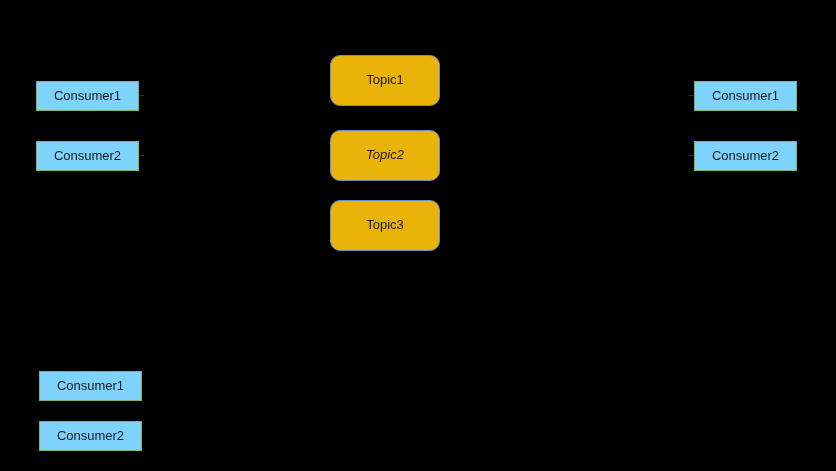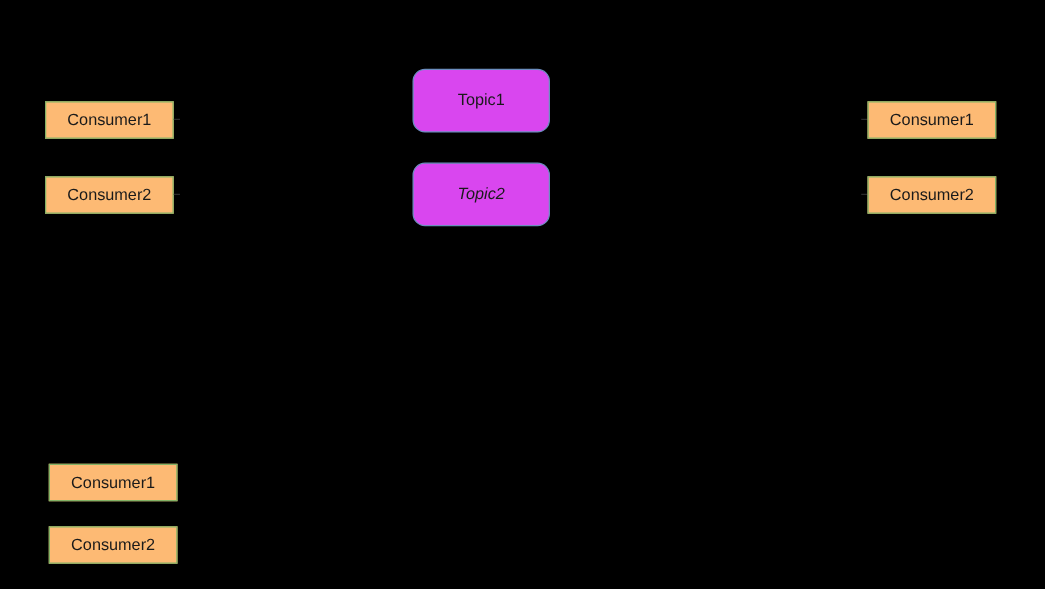"Topic1" .topic-node { background: #d946ef -> #eab308 }
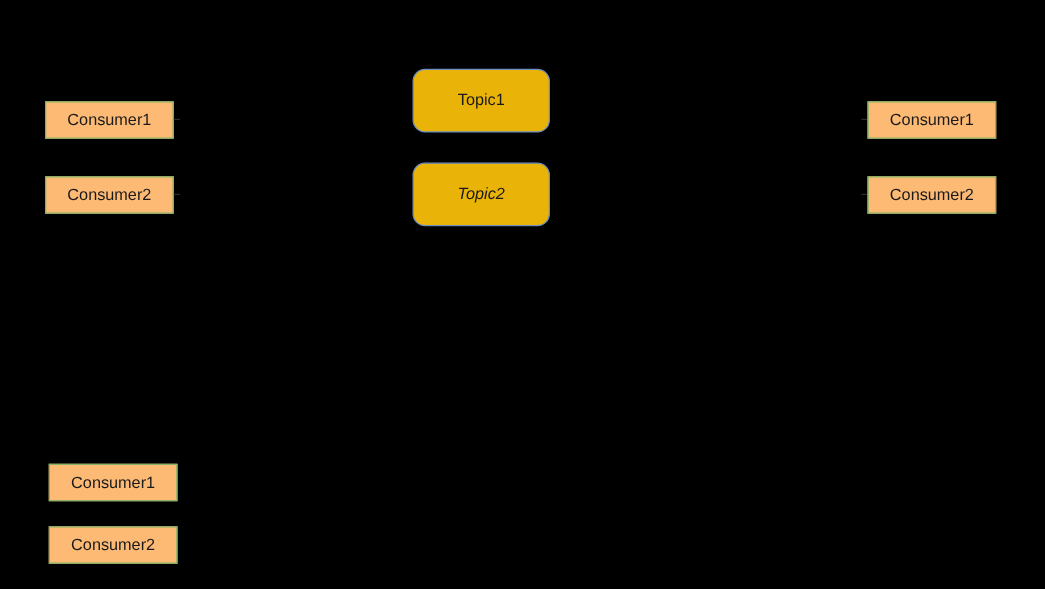"Consumer1" .consumer-node { background: #fdba74 -> #7dd3fc }
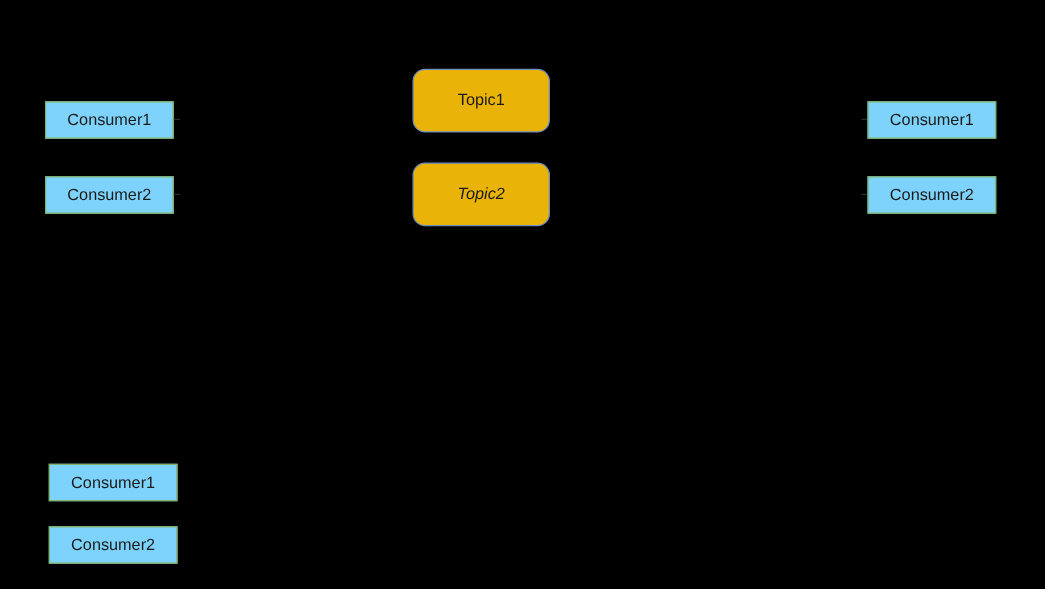"Topic3" div.node { html: none -> <div> <span>Topic3</span> </div> }
